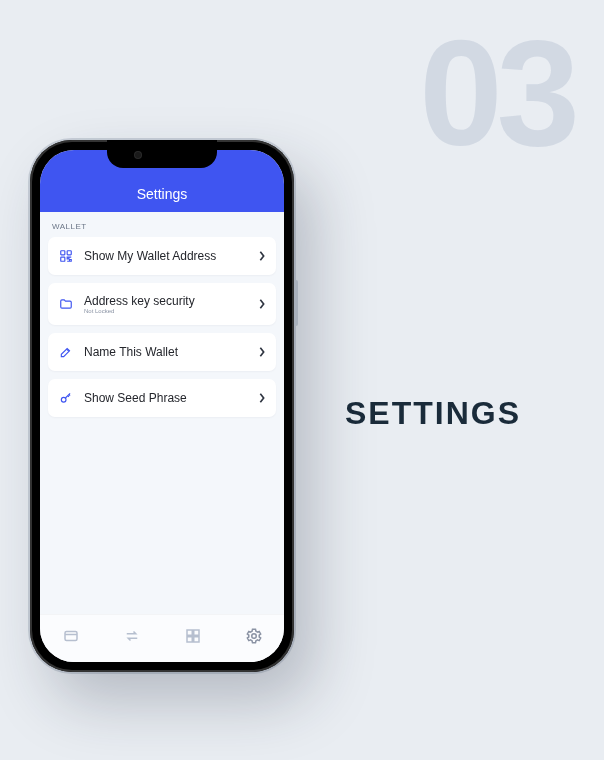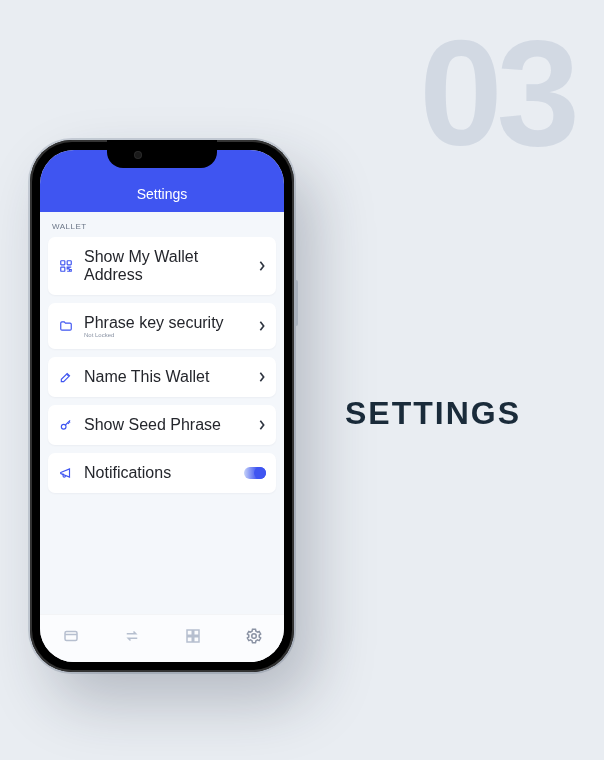"Show My Wallet Address" .row .title { font-size: 16px -> 12px }
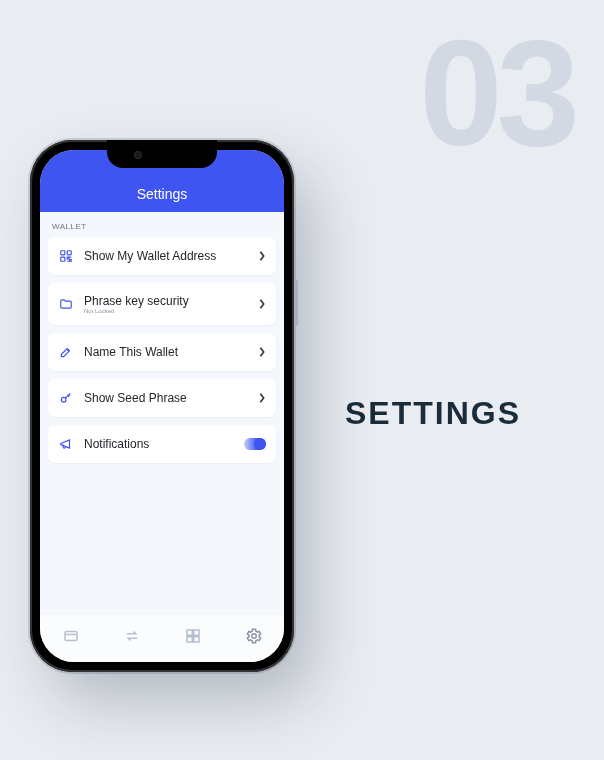"Phrase key security" div.title { text: Phrase -> Address }
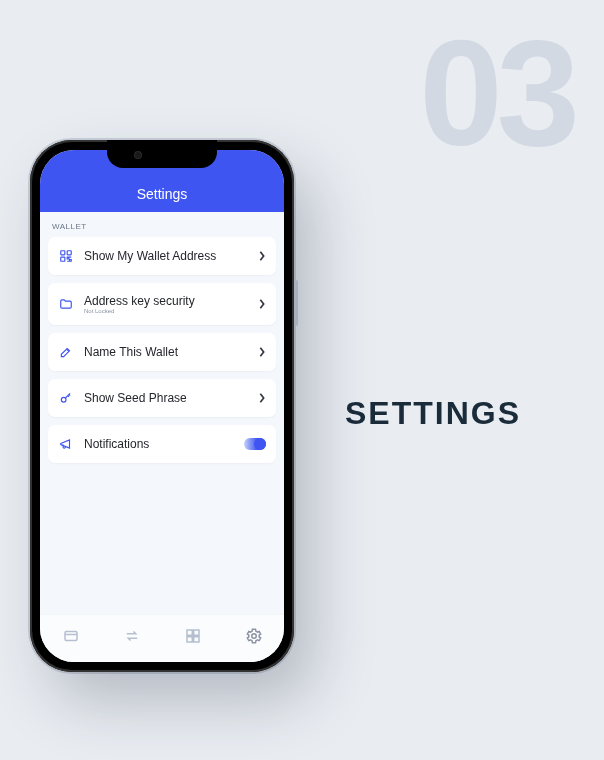"Notifications" div.row { html: <div> <span> <svg> <path></path> <path></path> </svg> </span> <div> <div>Notifications</div> </div> <span></span> </div> -> none }
